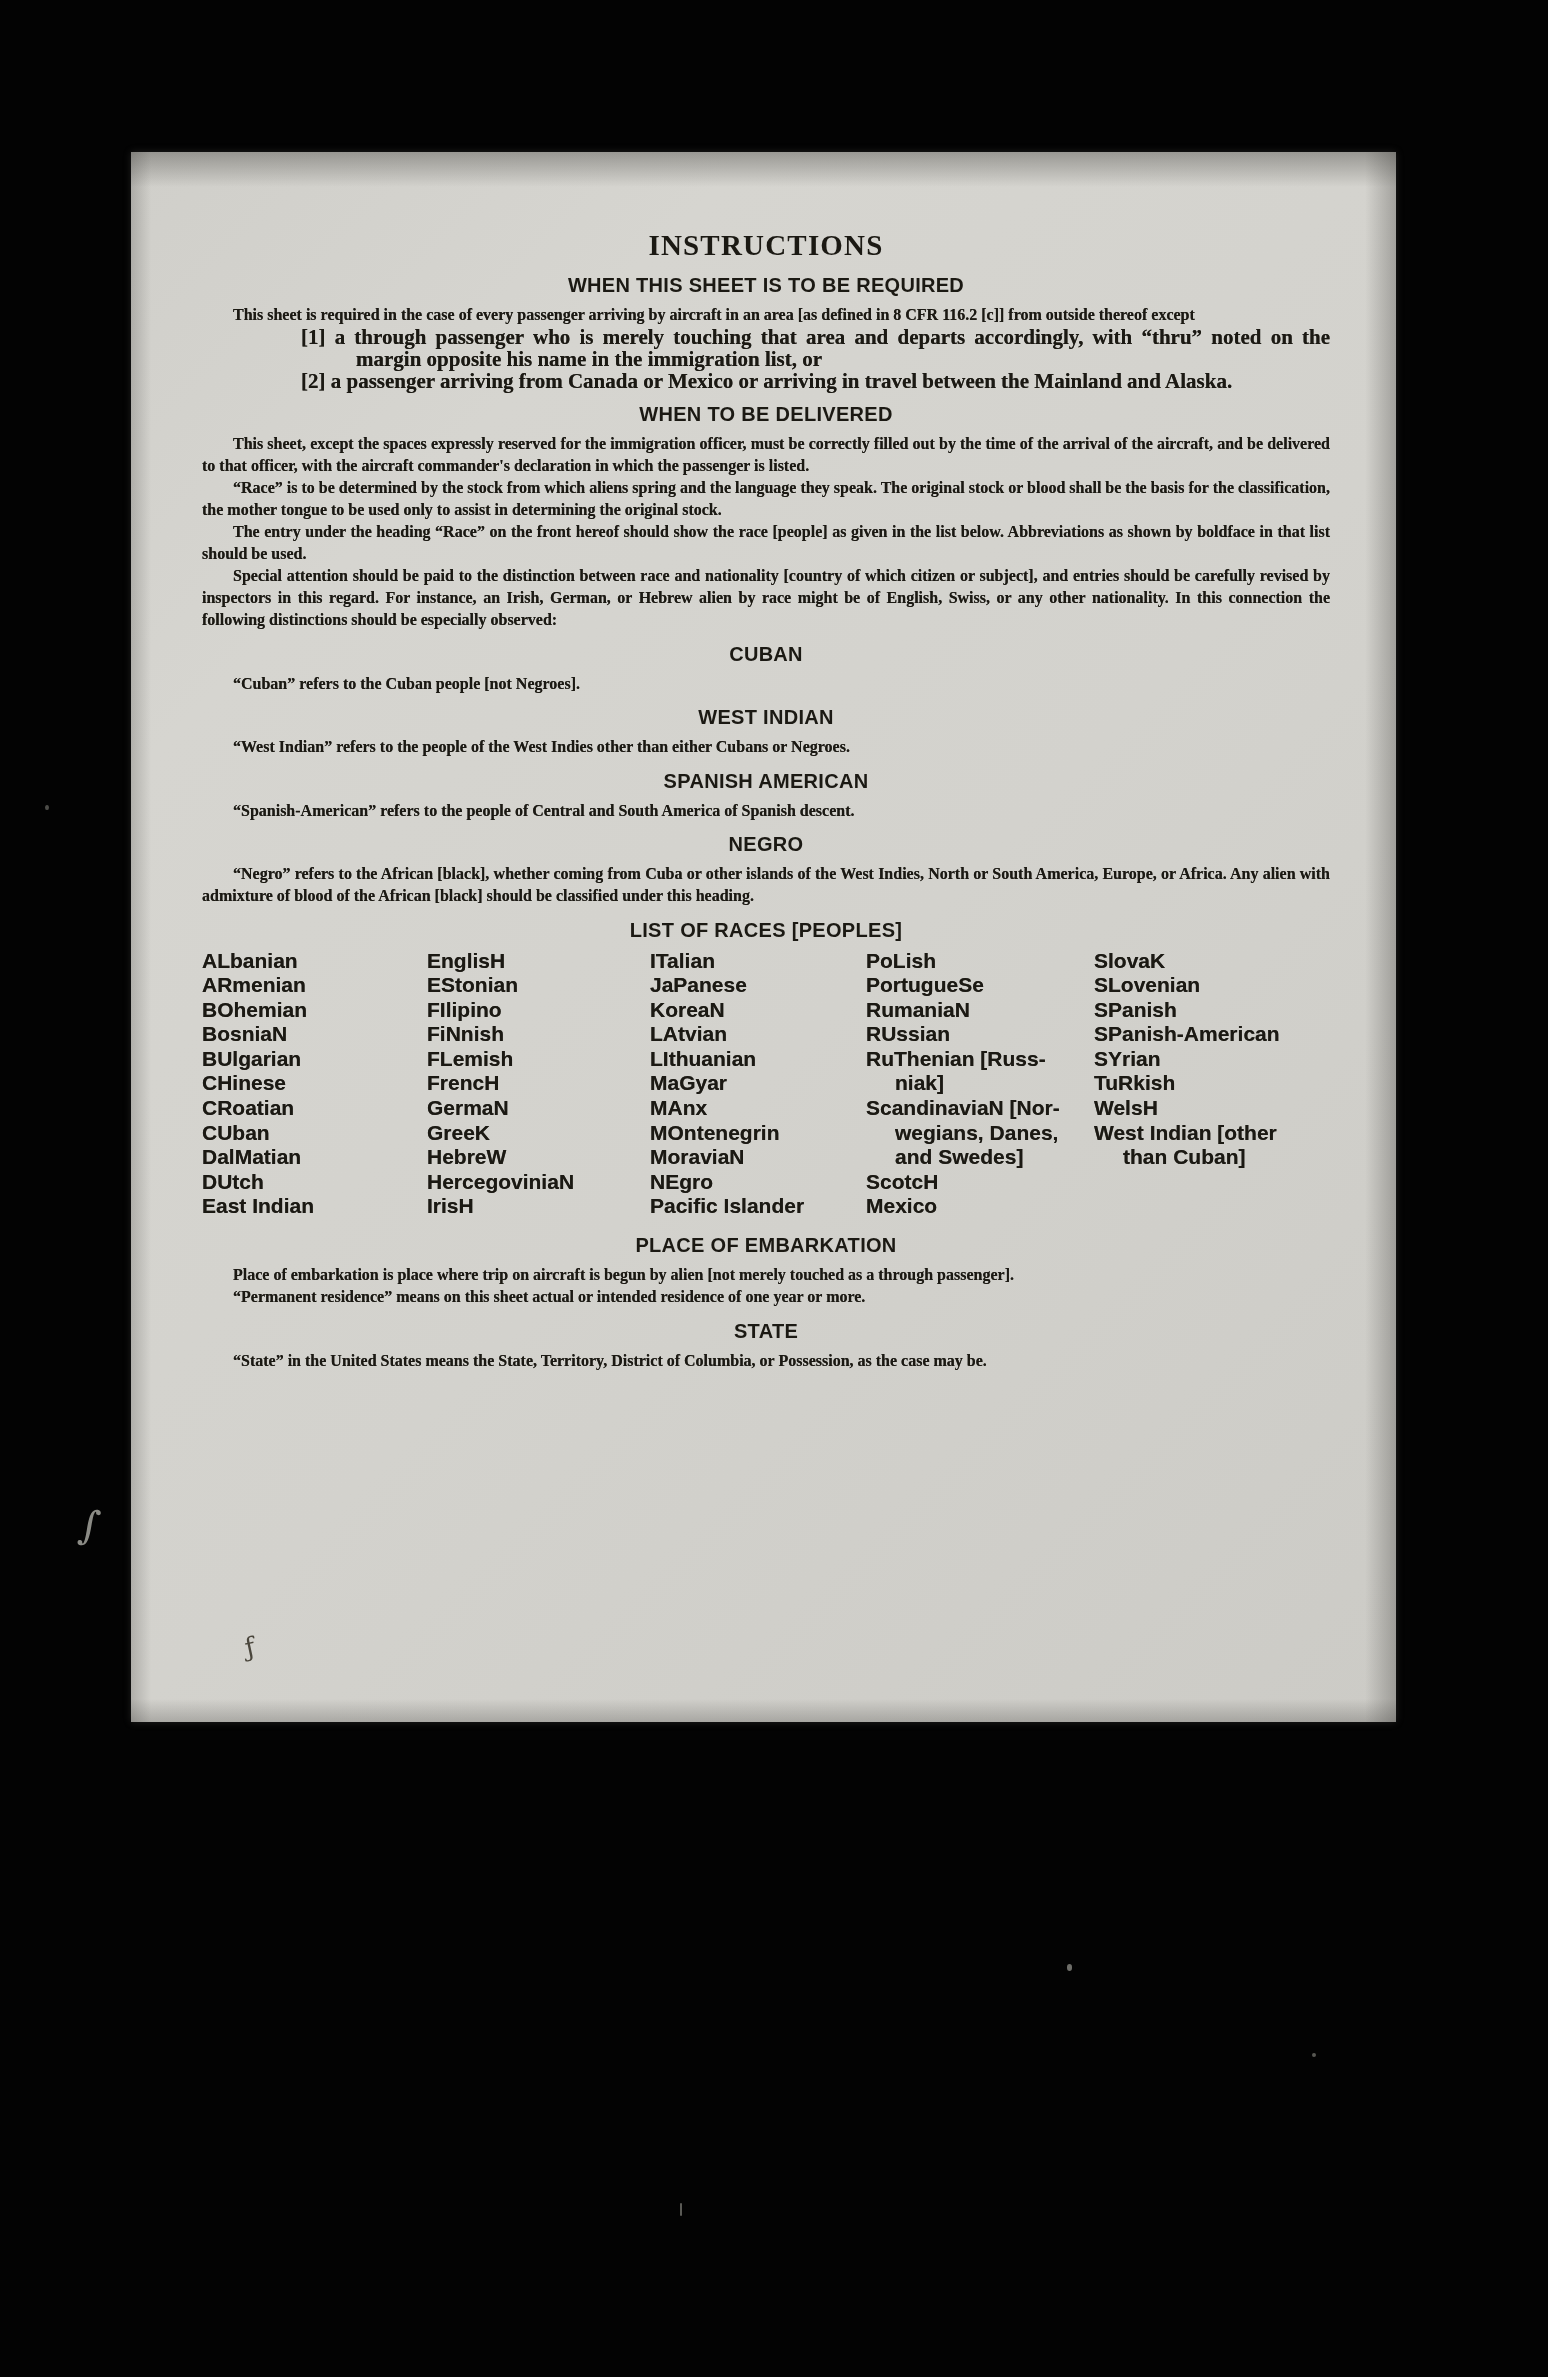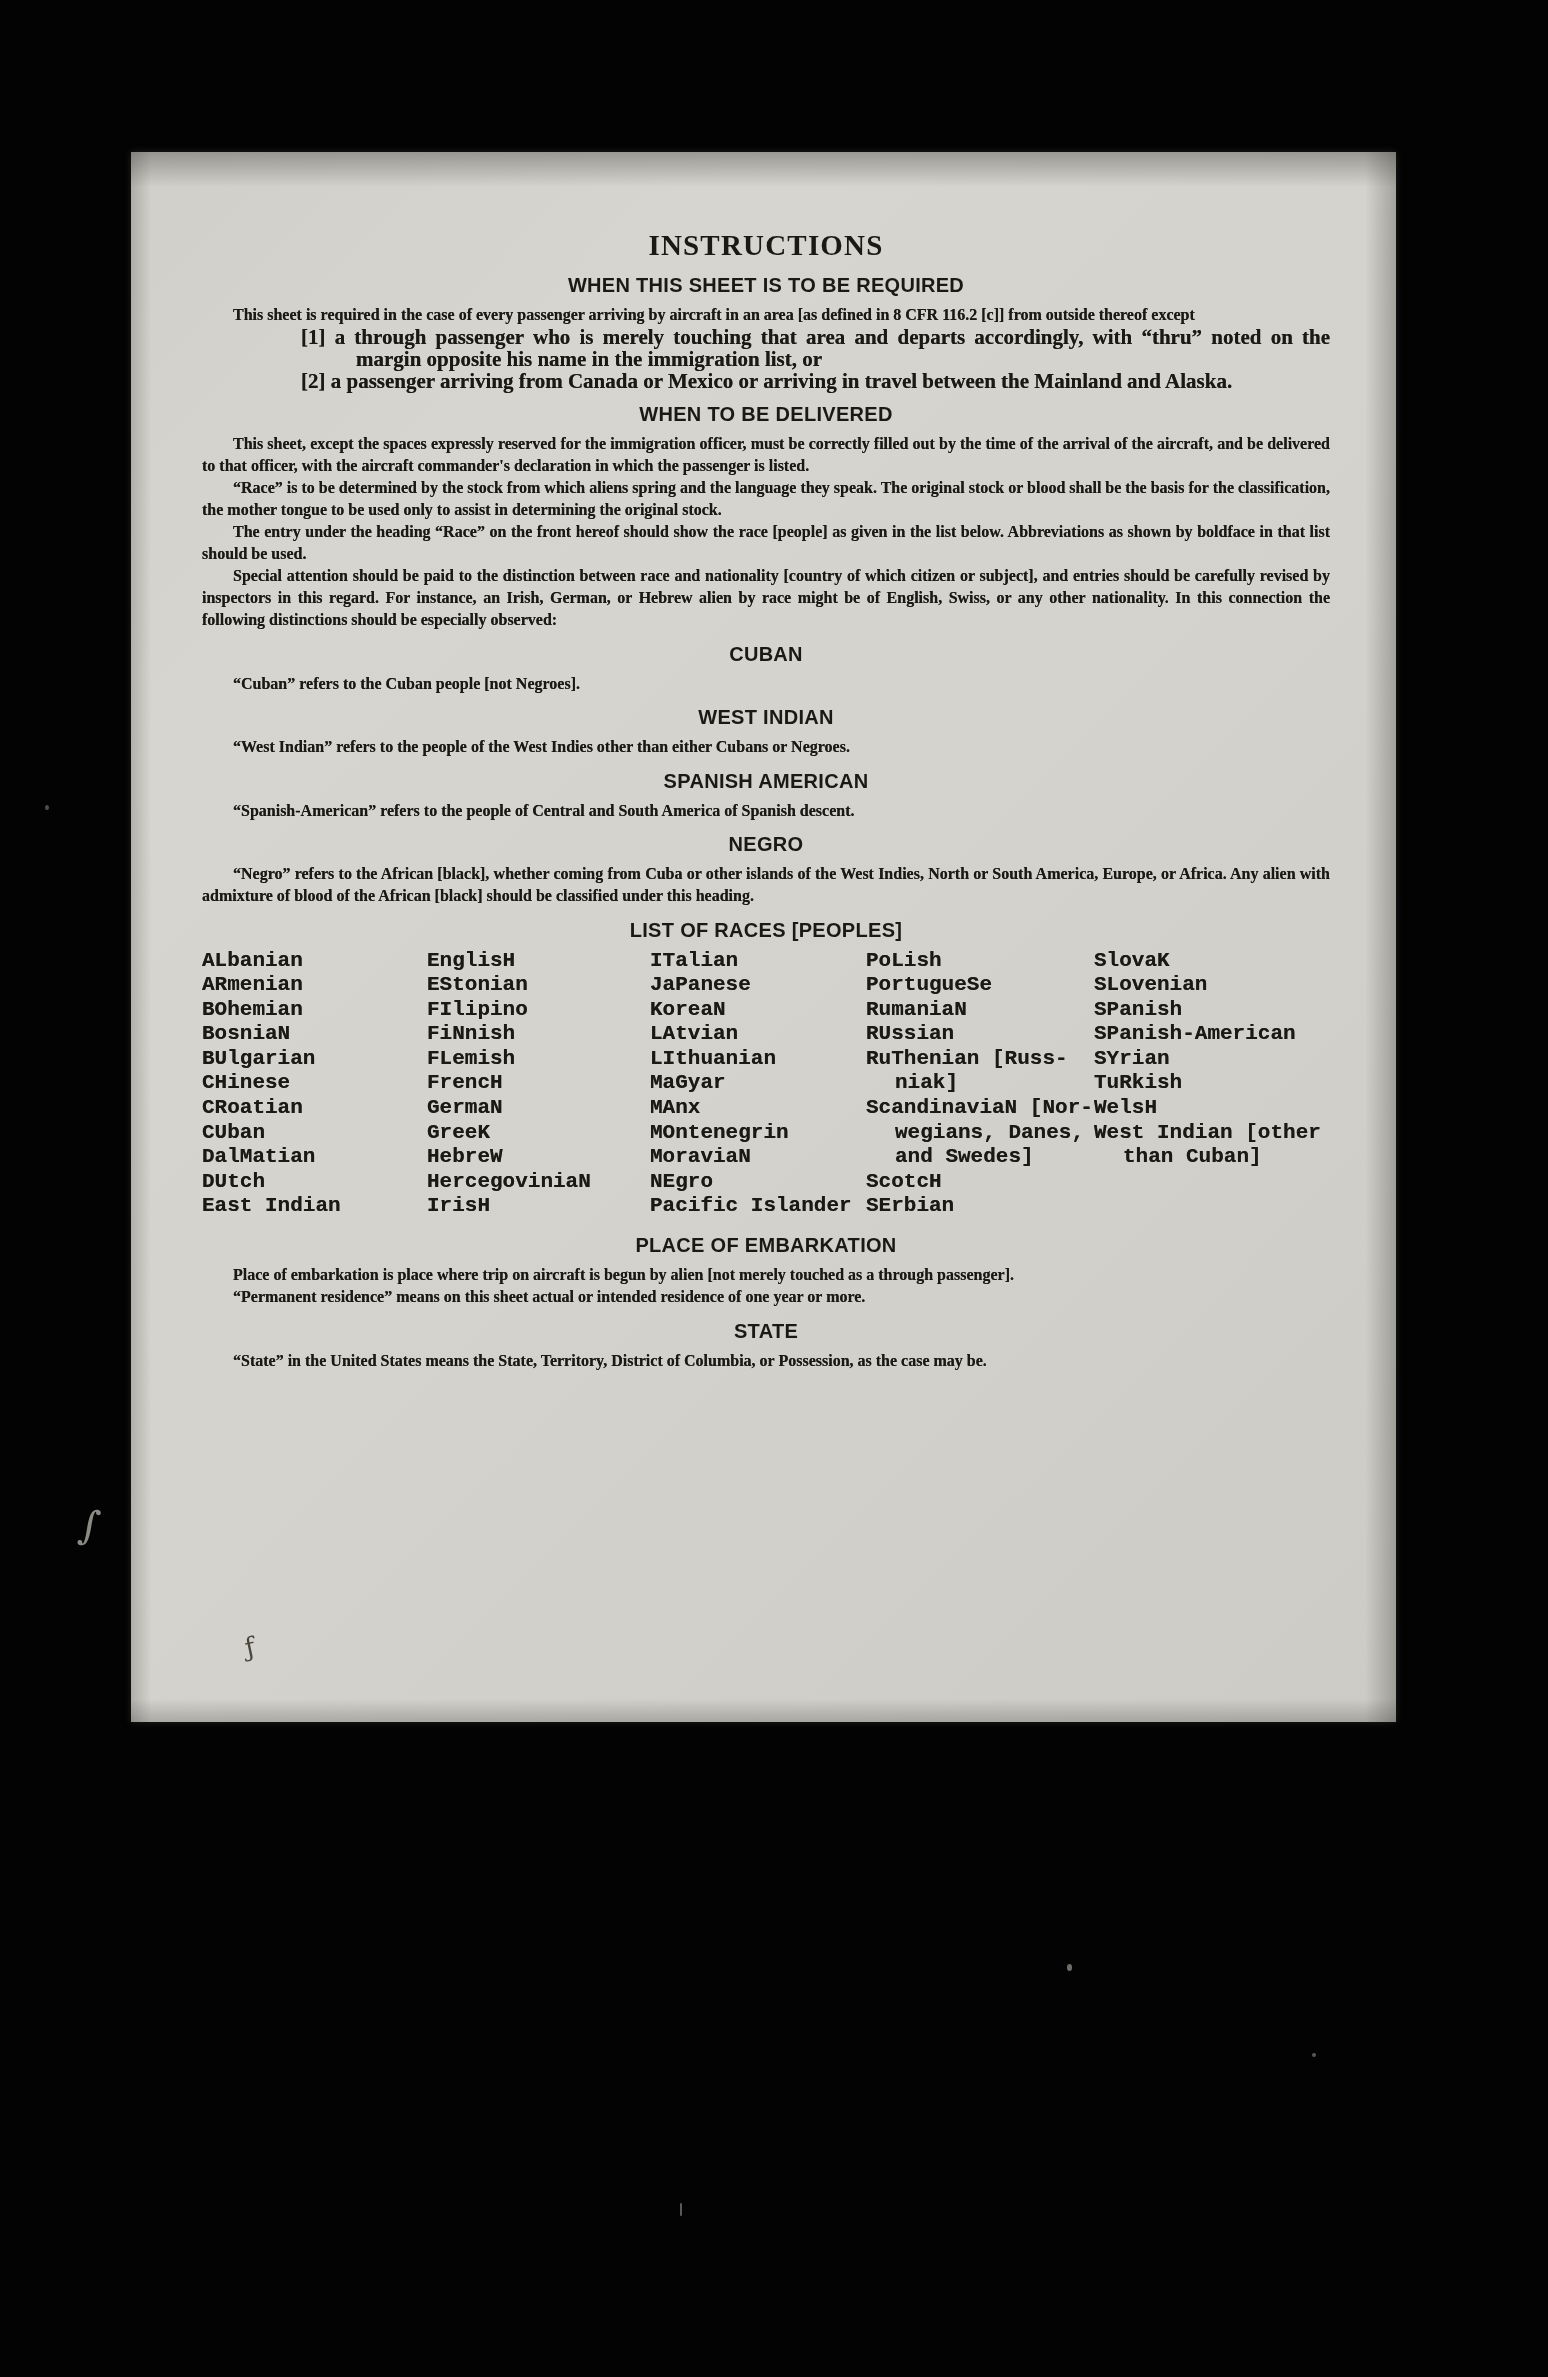"ALbanian" .races { font-family: Liberation Mono, monospace -> Liberation Sans, sans-serif }
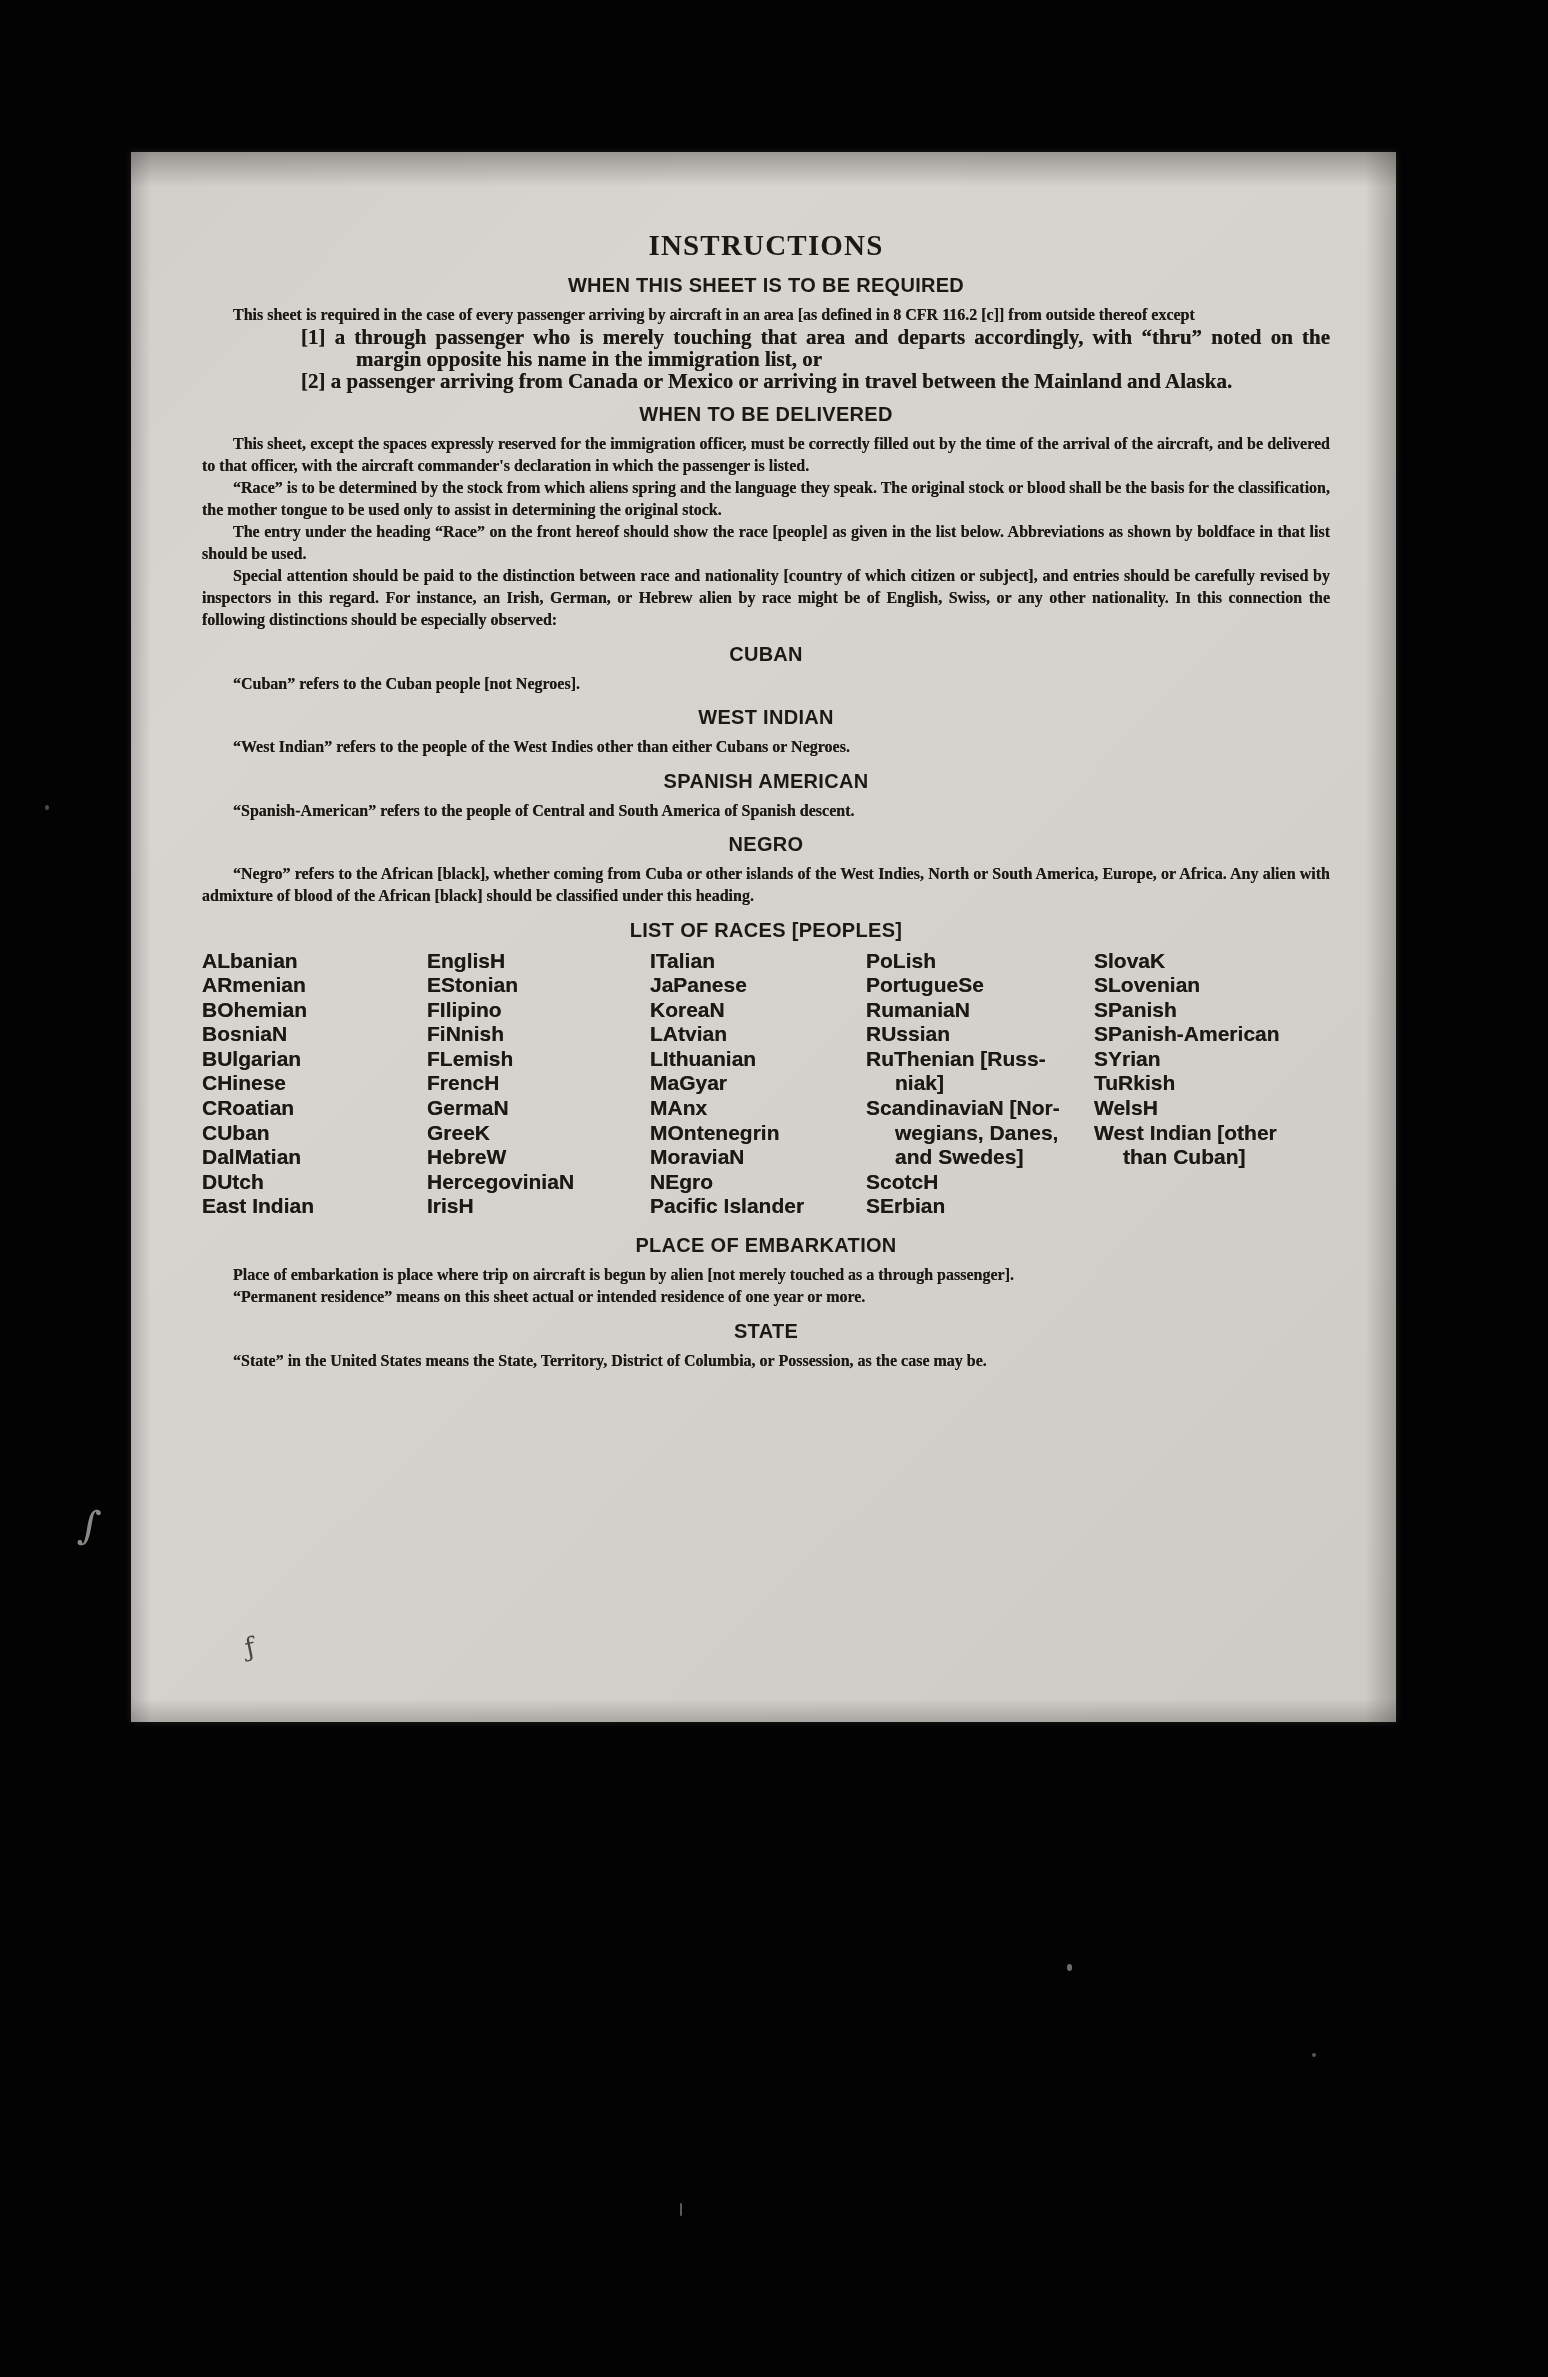"SErbian" div.race { text: SErbian -> Mexico }
